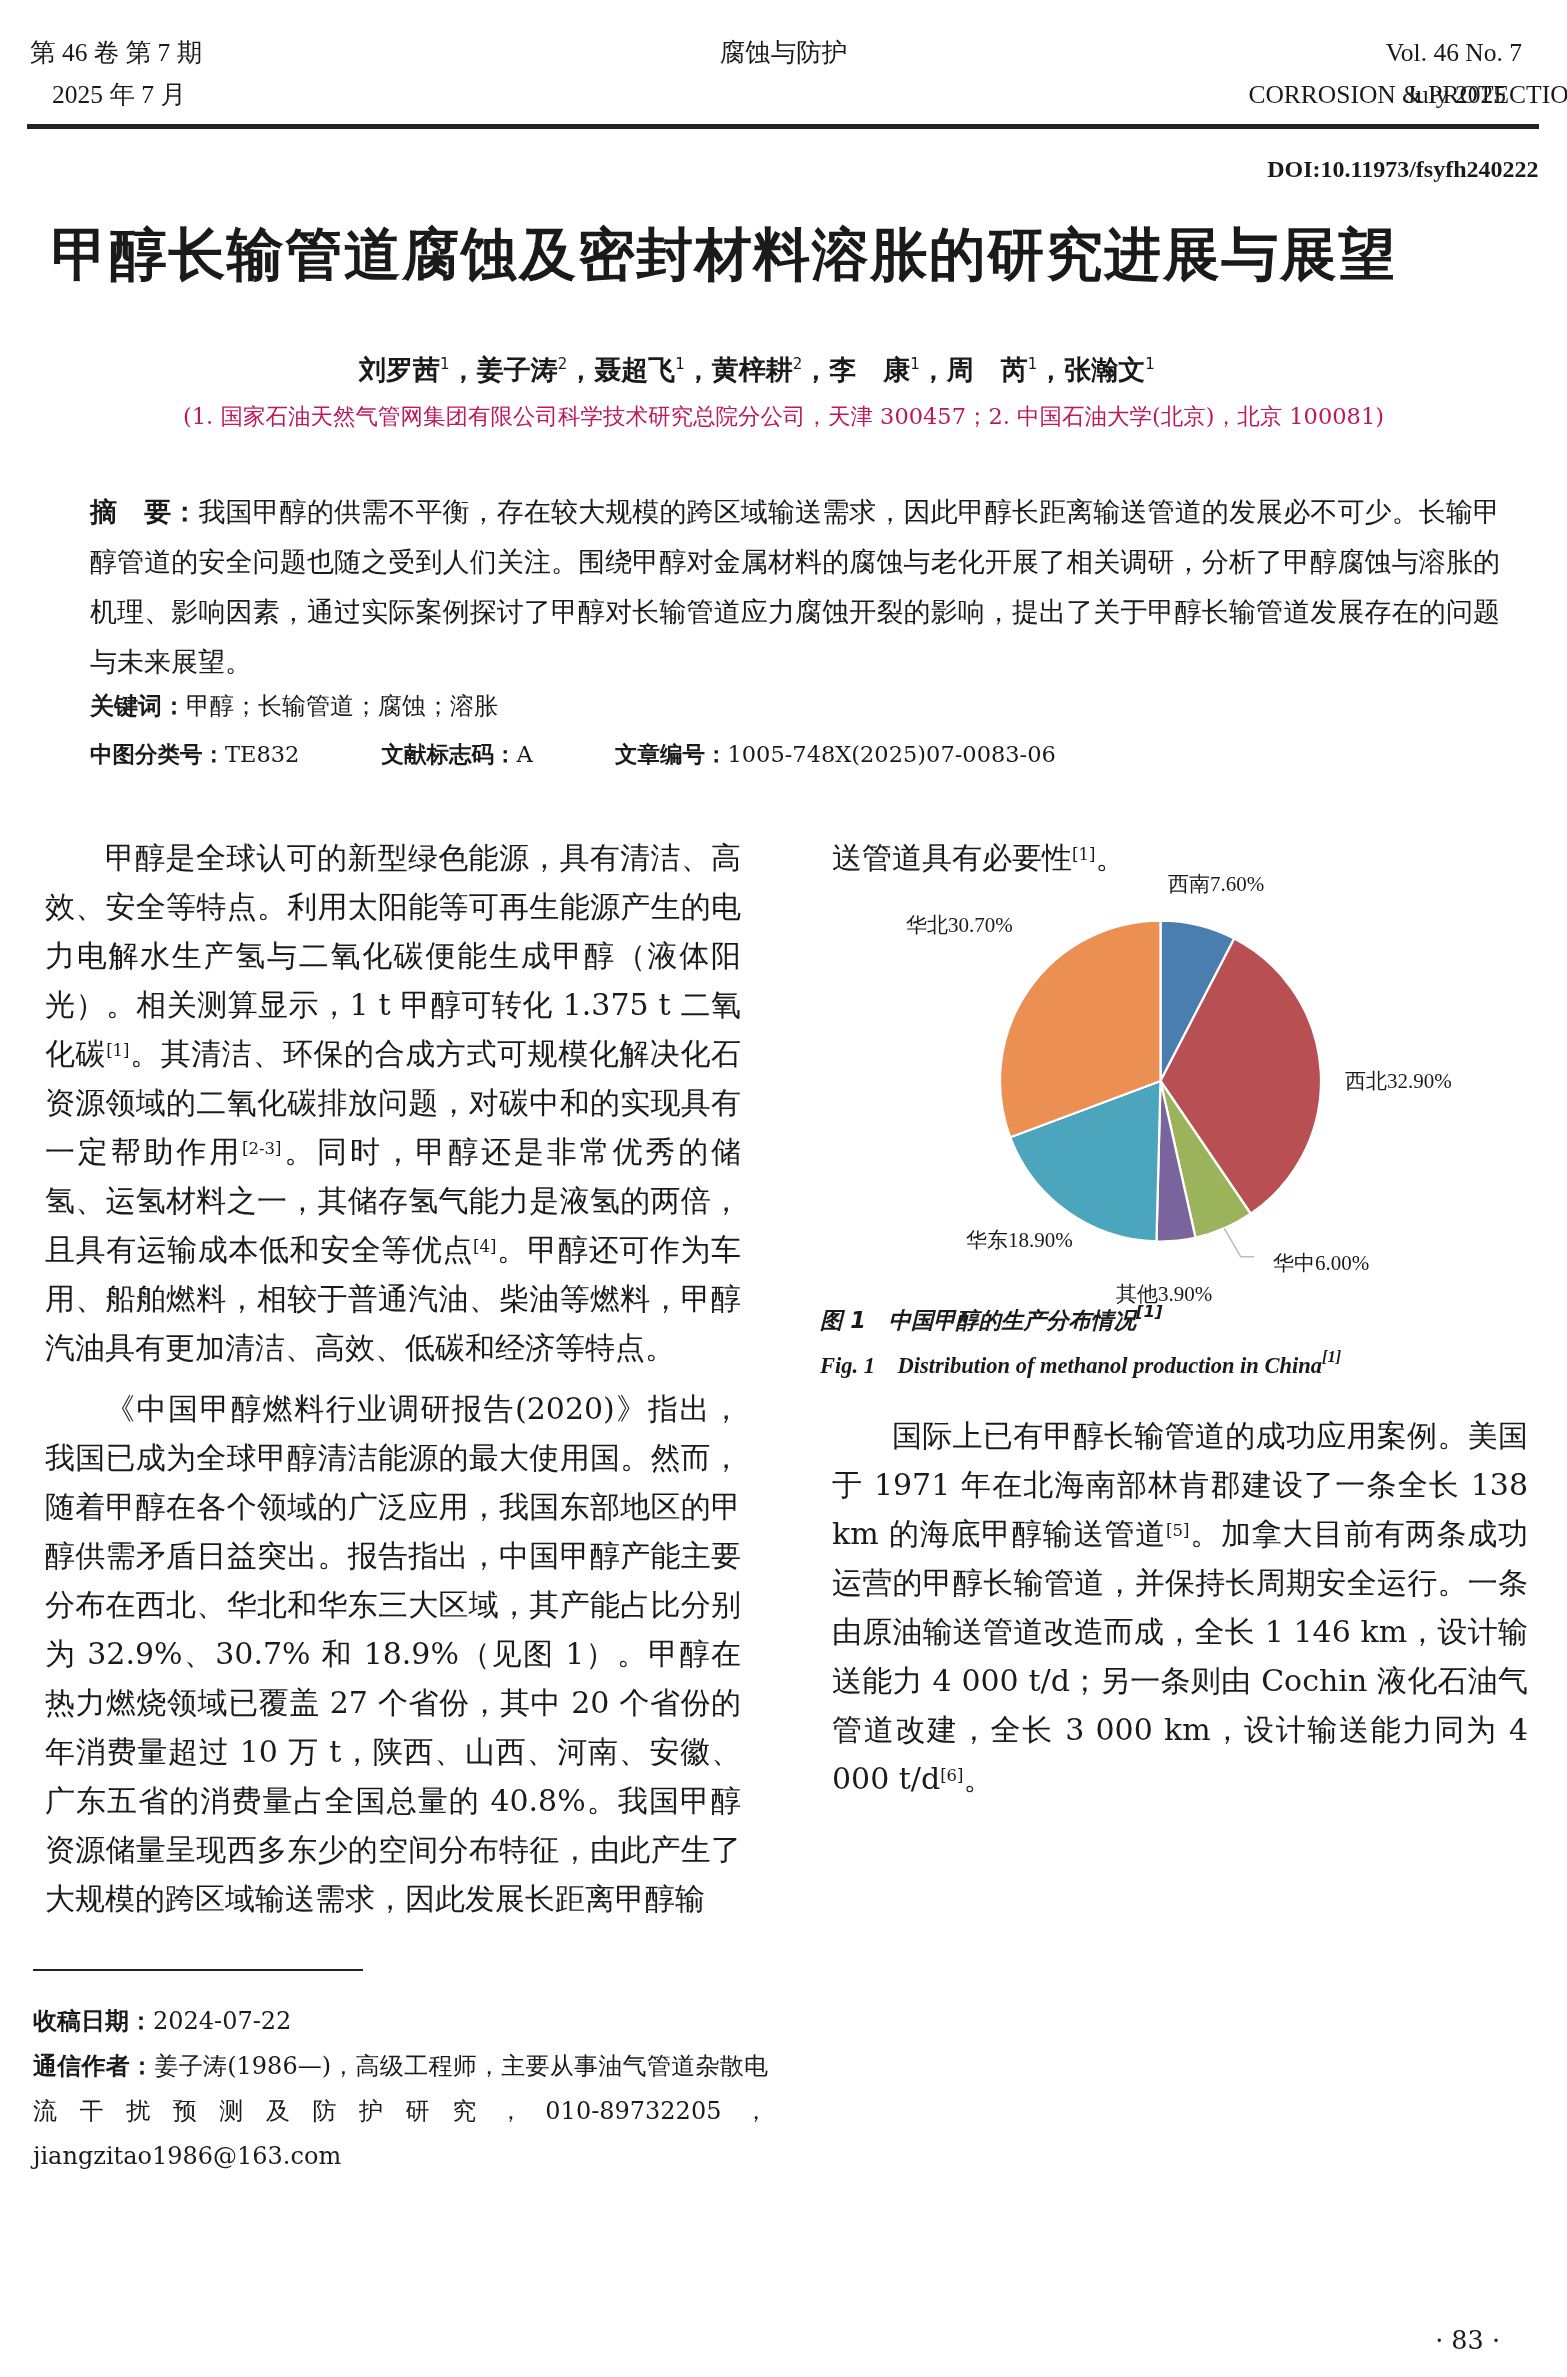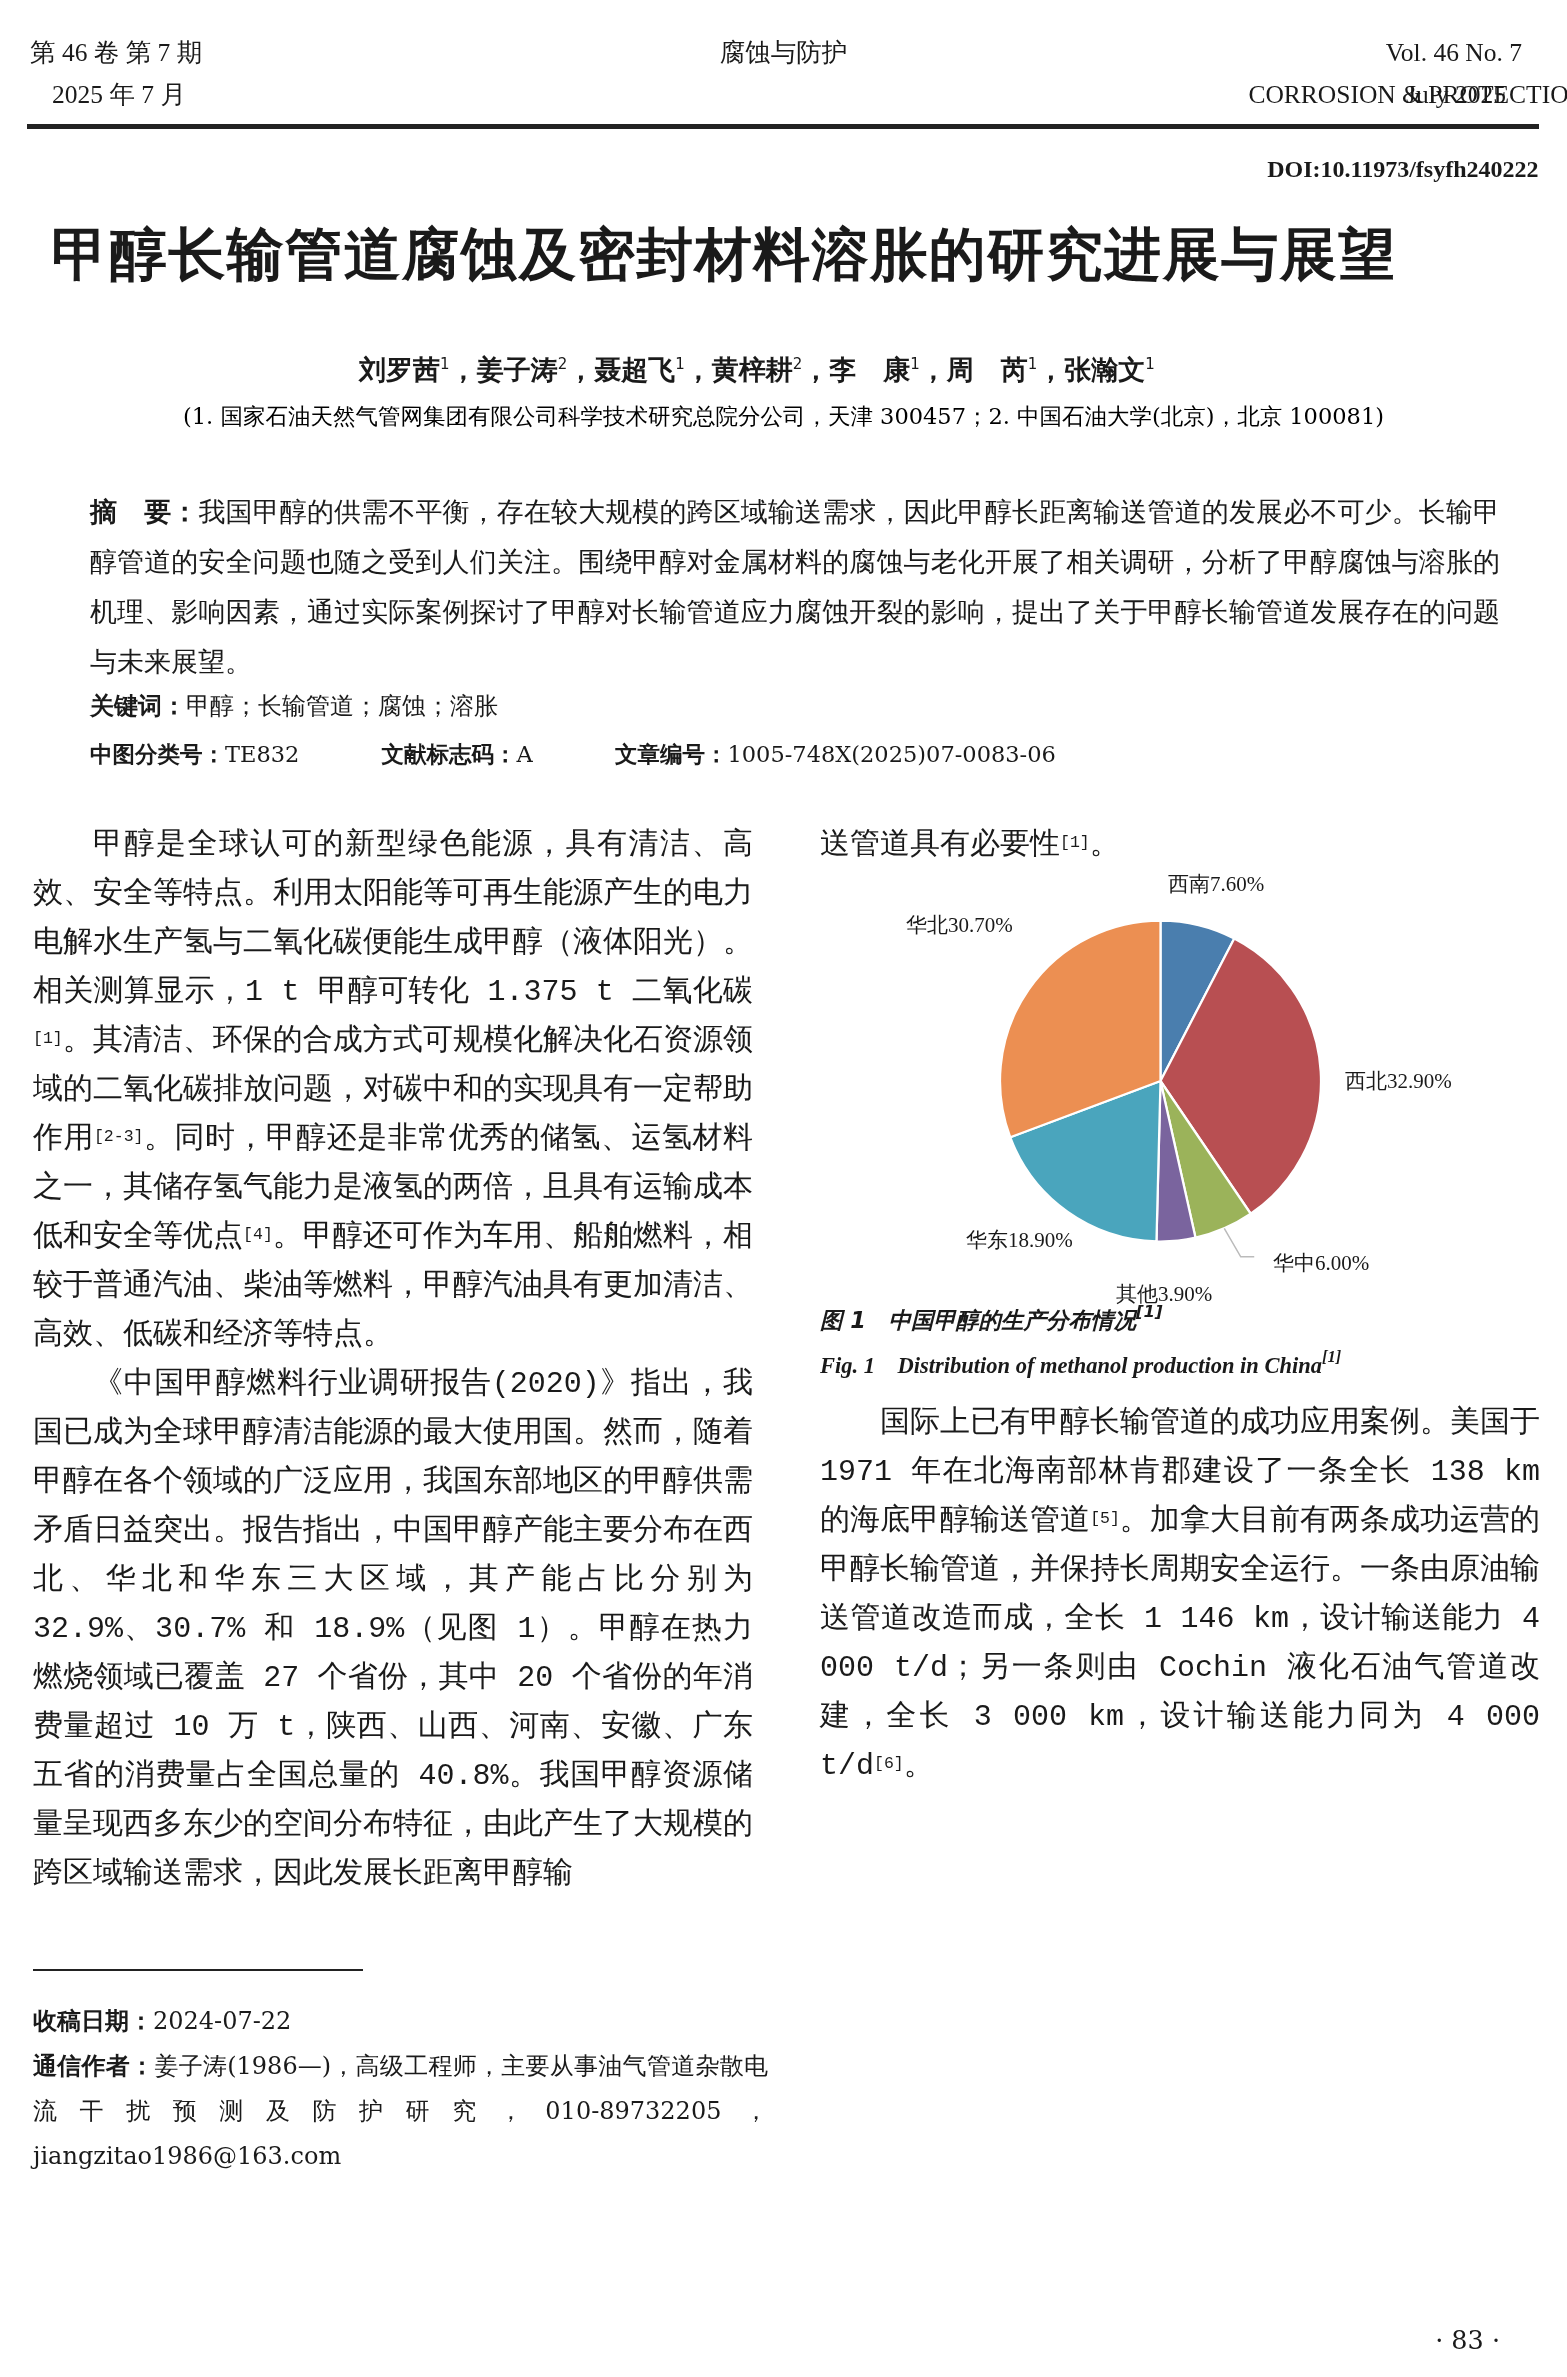"(1. 国家石油天然气管网集团有限公司科学技术研究总院分公司，天津" .affil { color: #000000 -> #be185d }
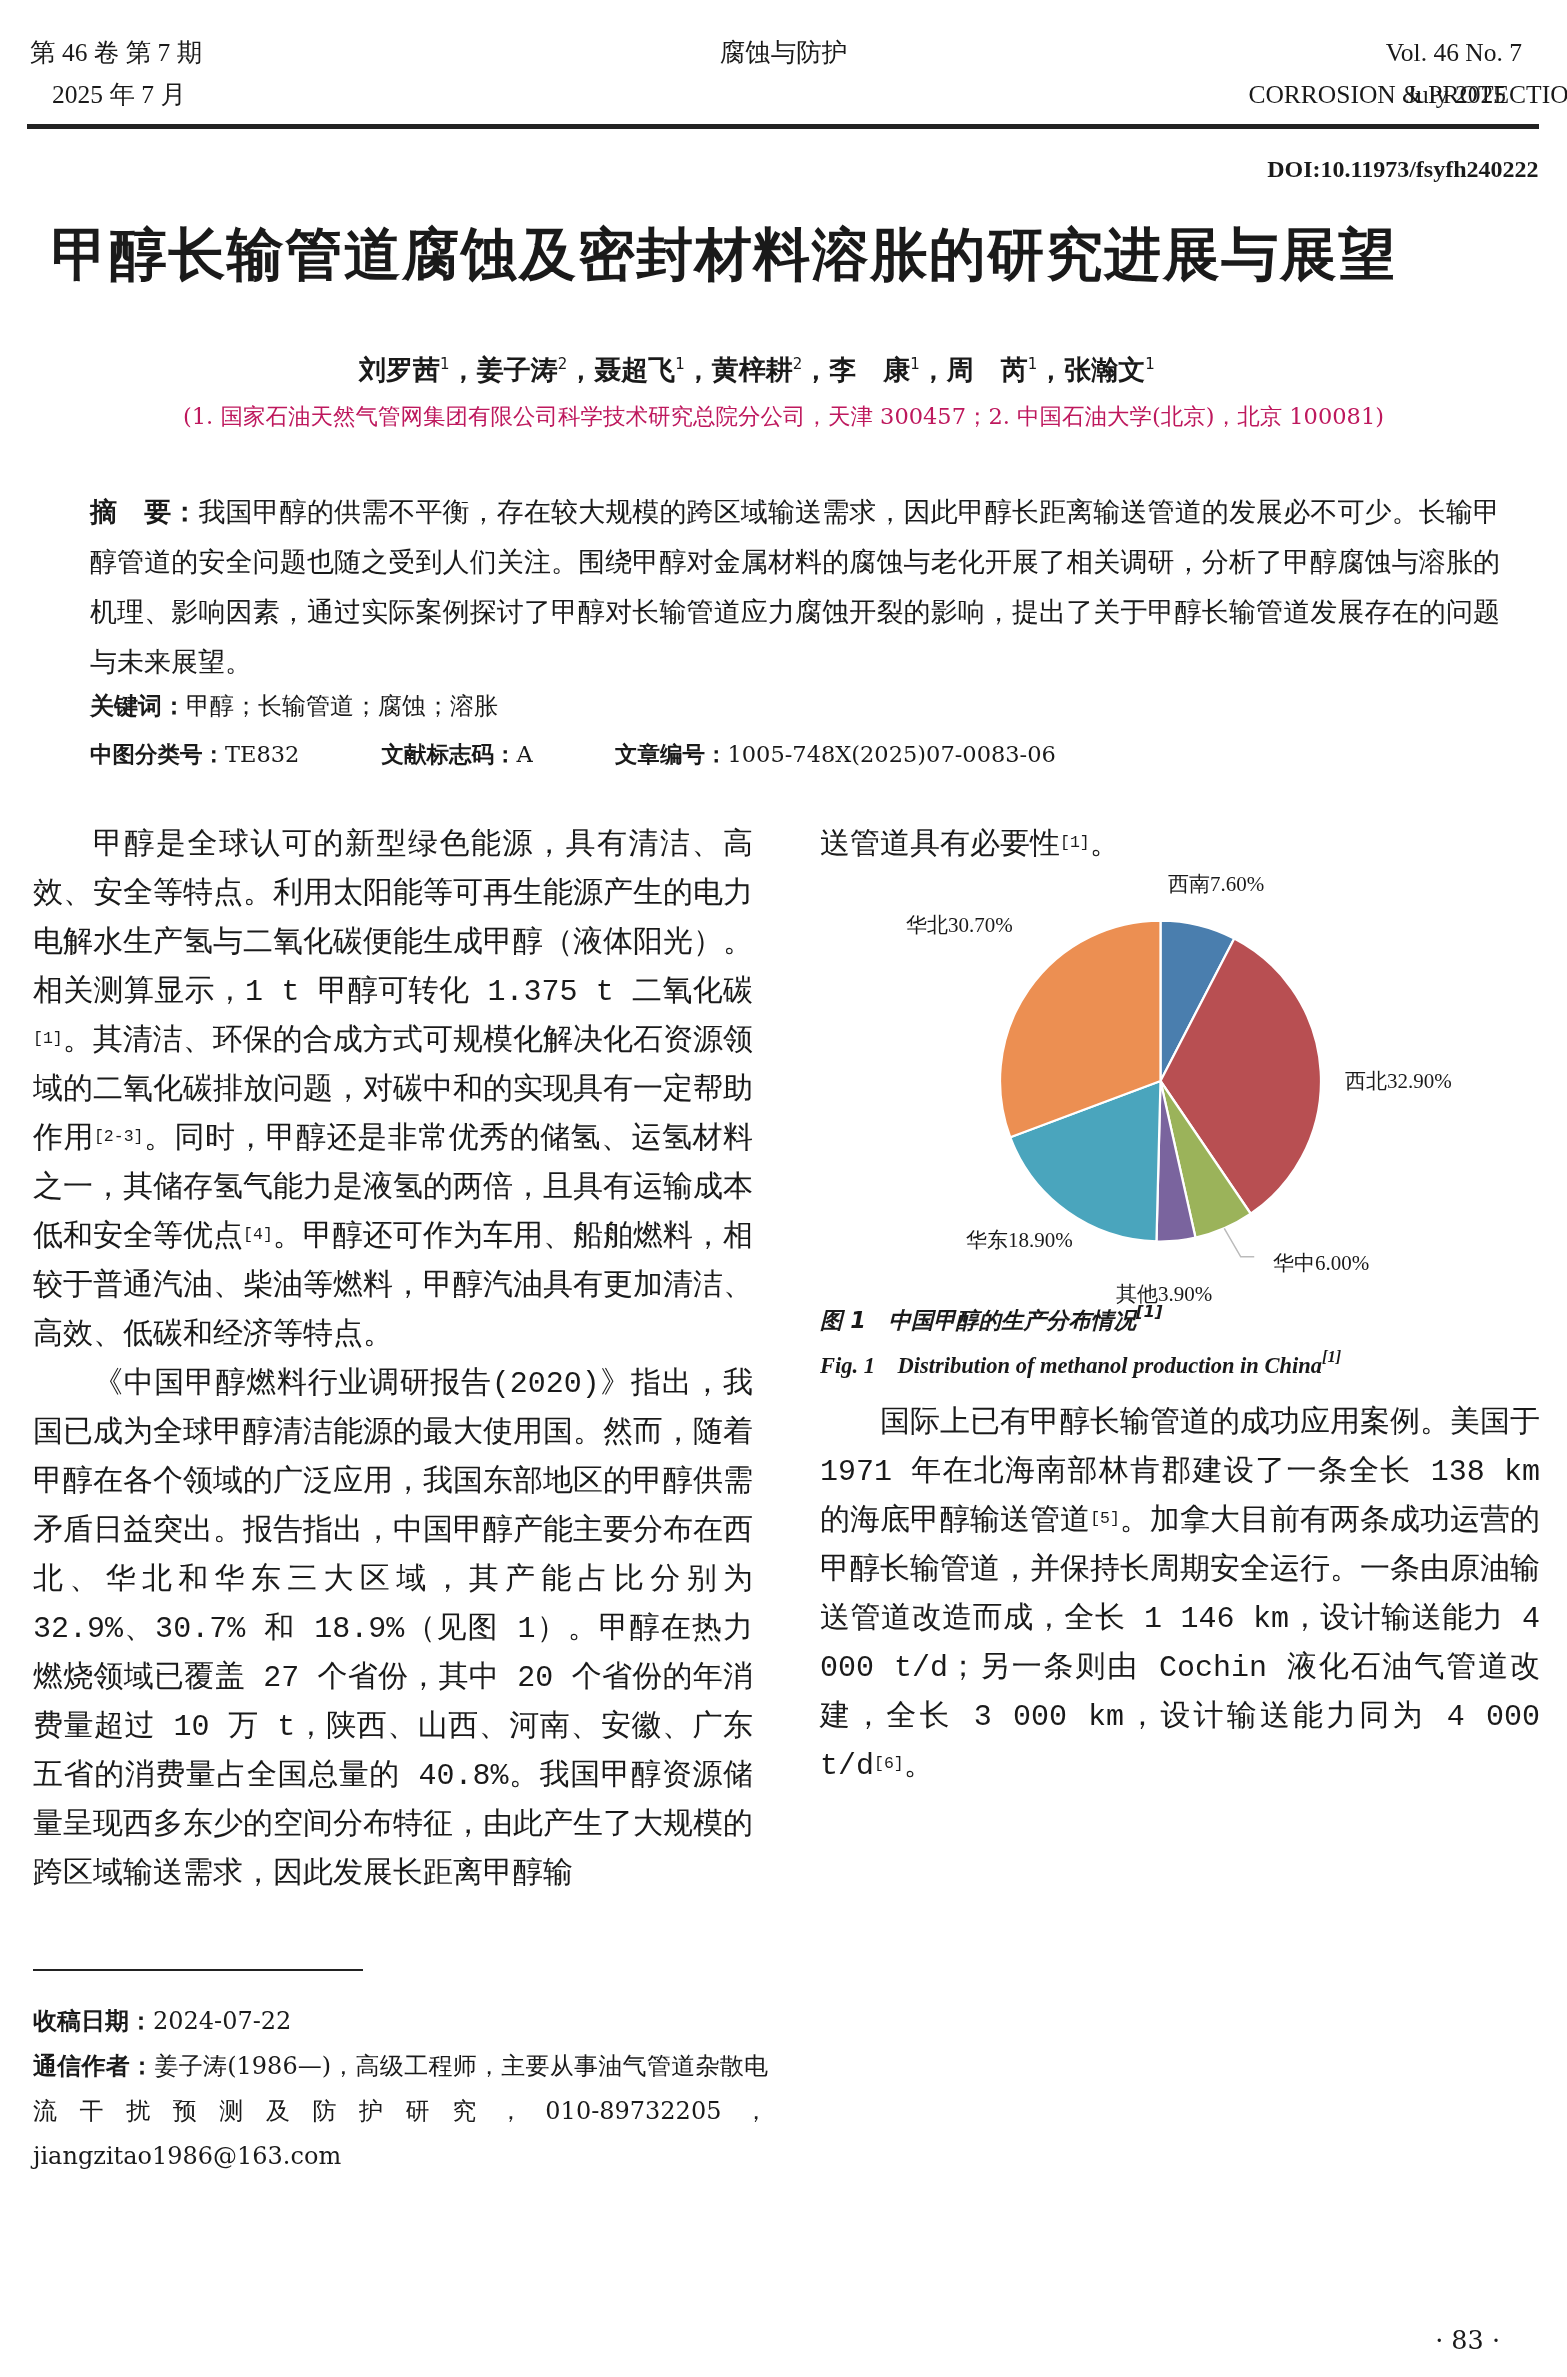"甲醇是全球认可的新型绿色能源，具有清洁、高效、安全等特点。利用太阳能等可再生能源" .col p { font-family: Liberation Mono, monospace -> none; margin: 0 -> 12px }
